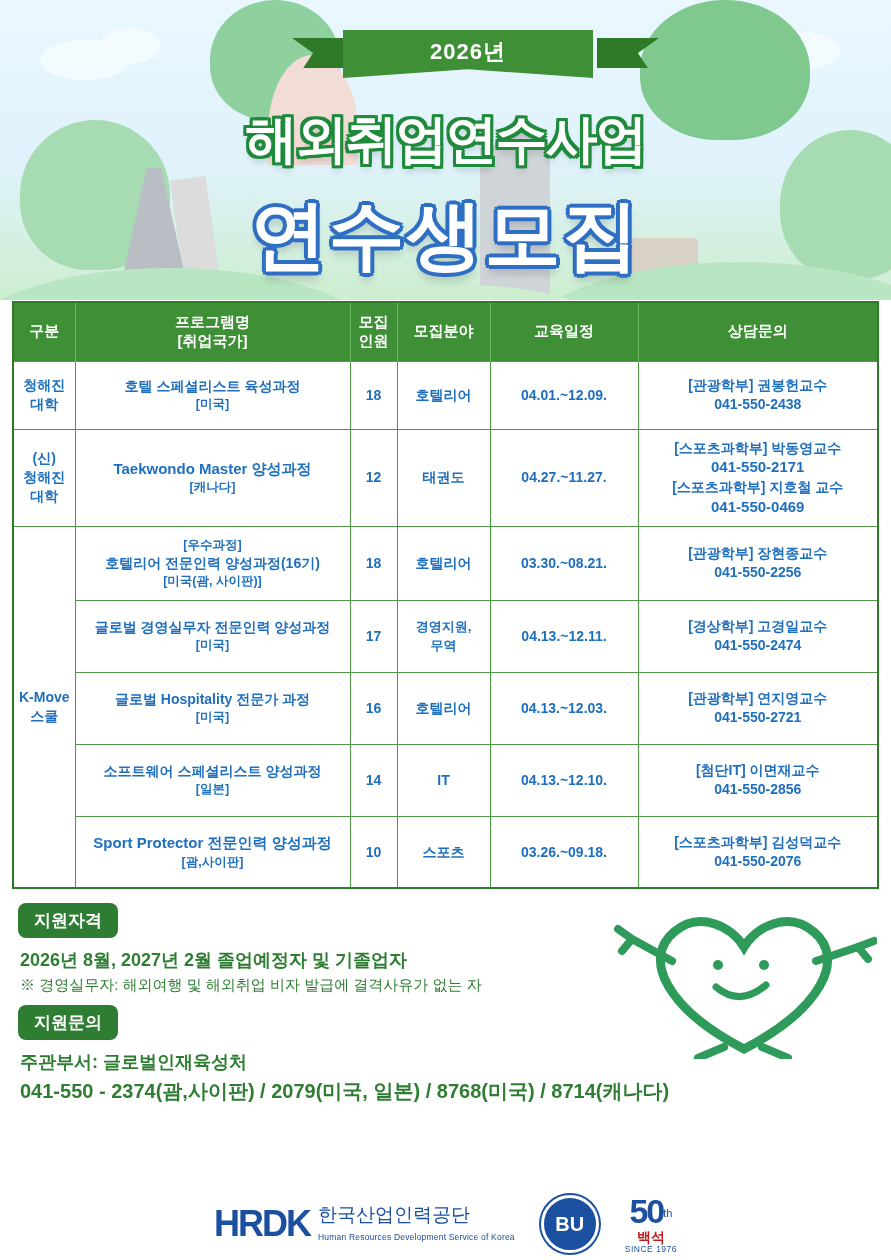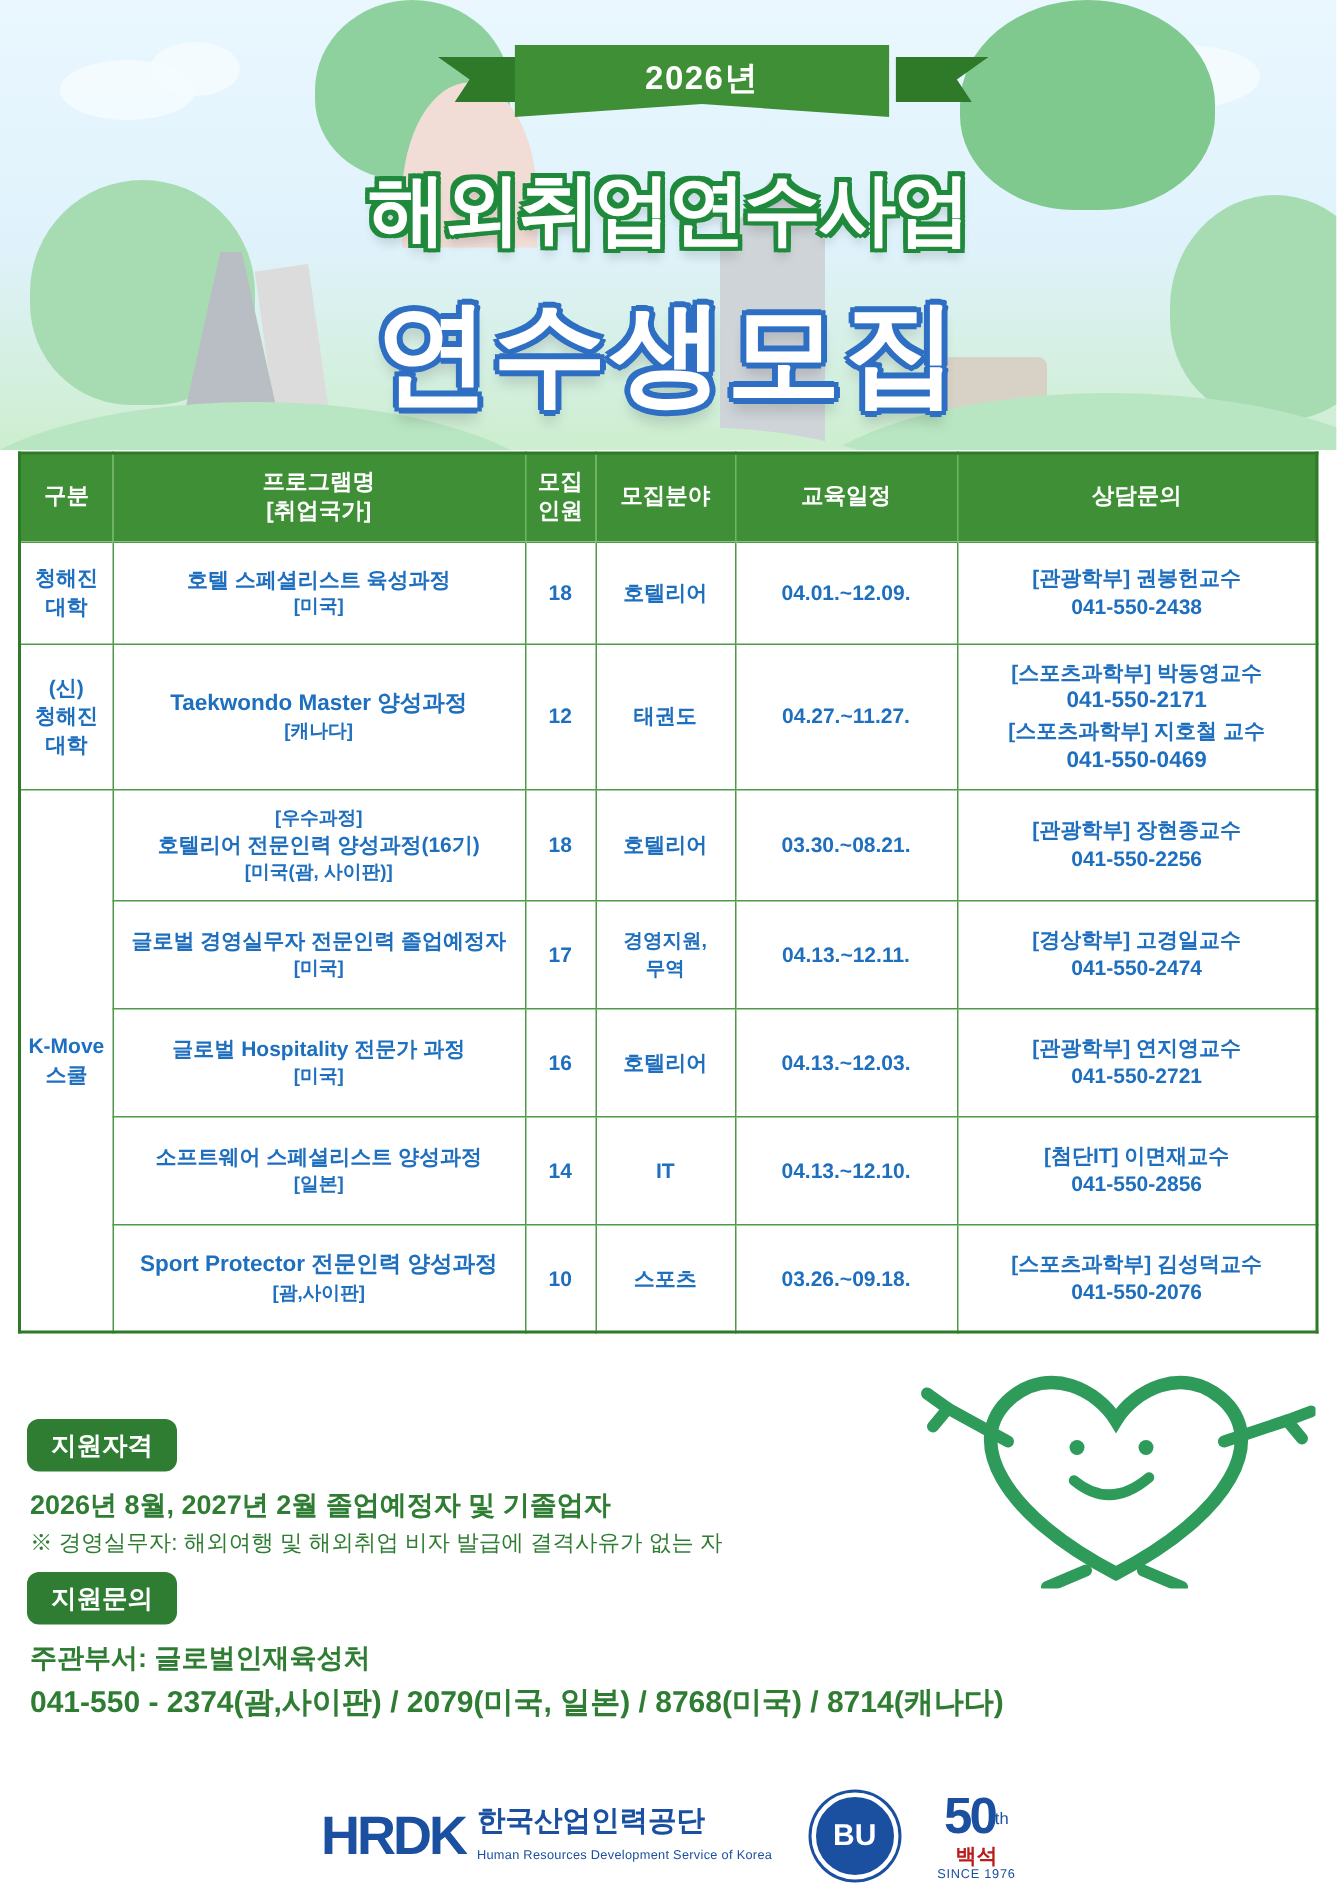"글로벌 경영실무자 전문인력 졸업예정자" span { text: 졸업예정자 -> 양성과정 }
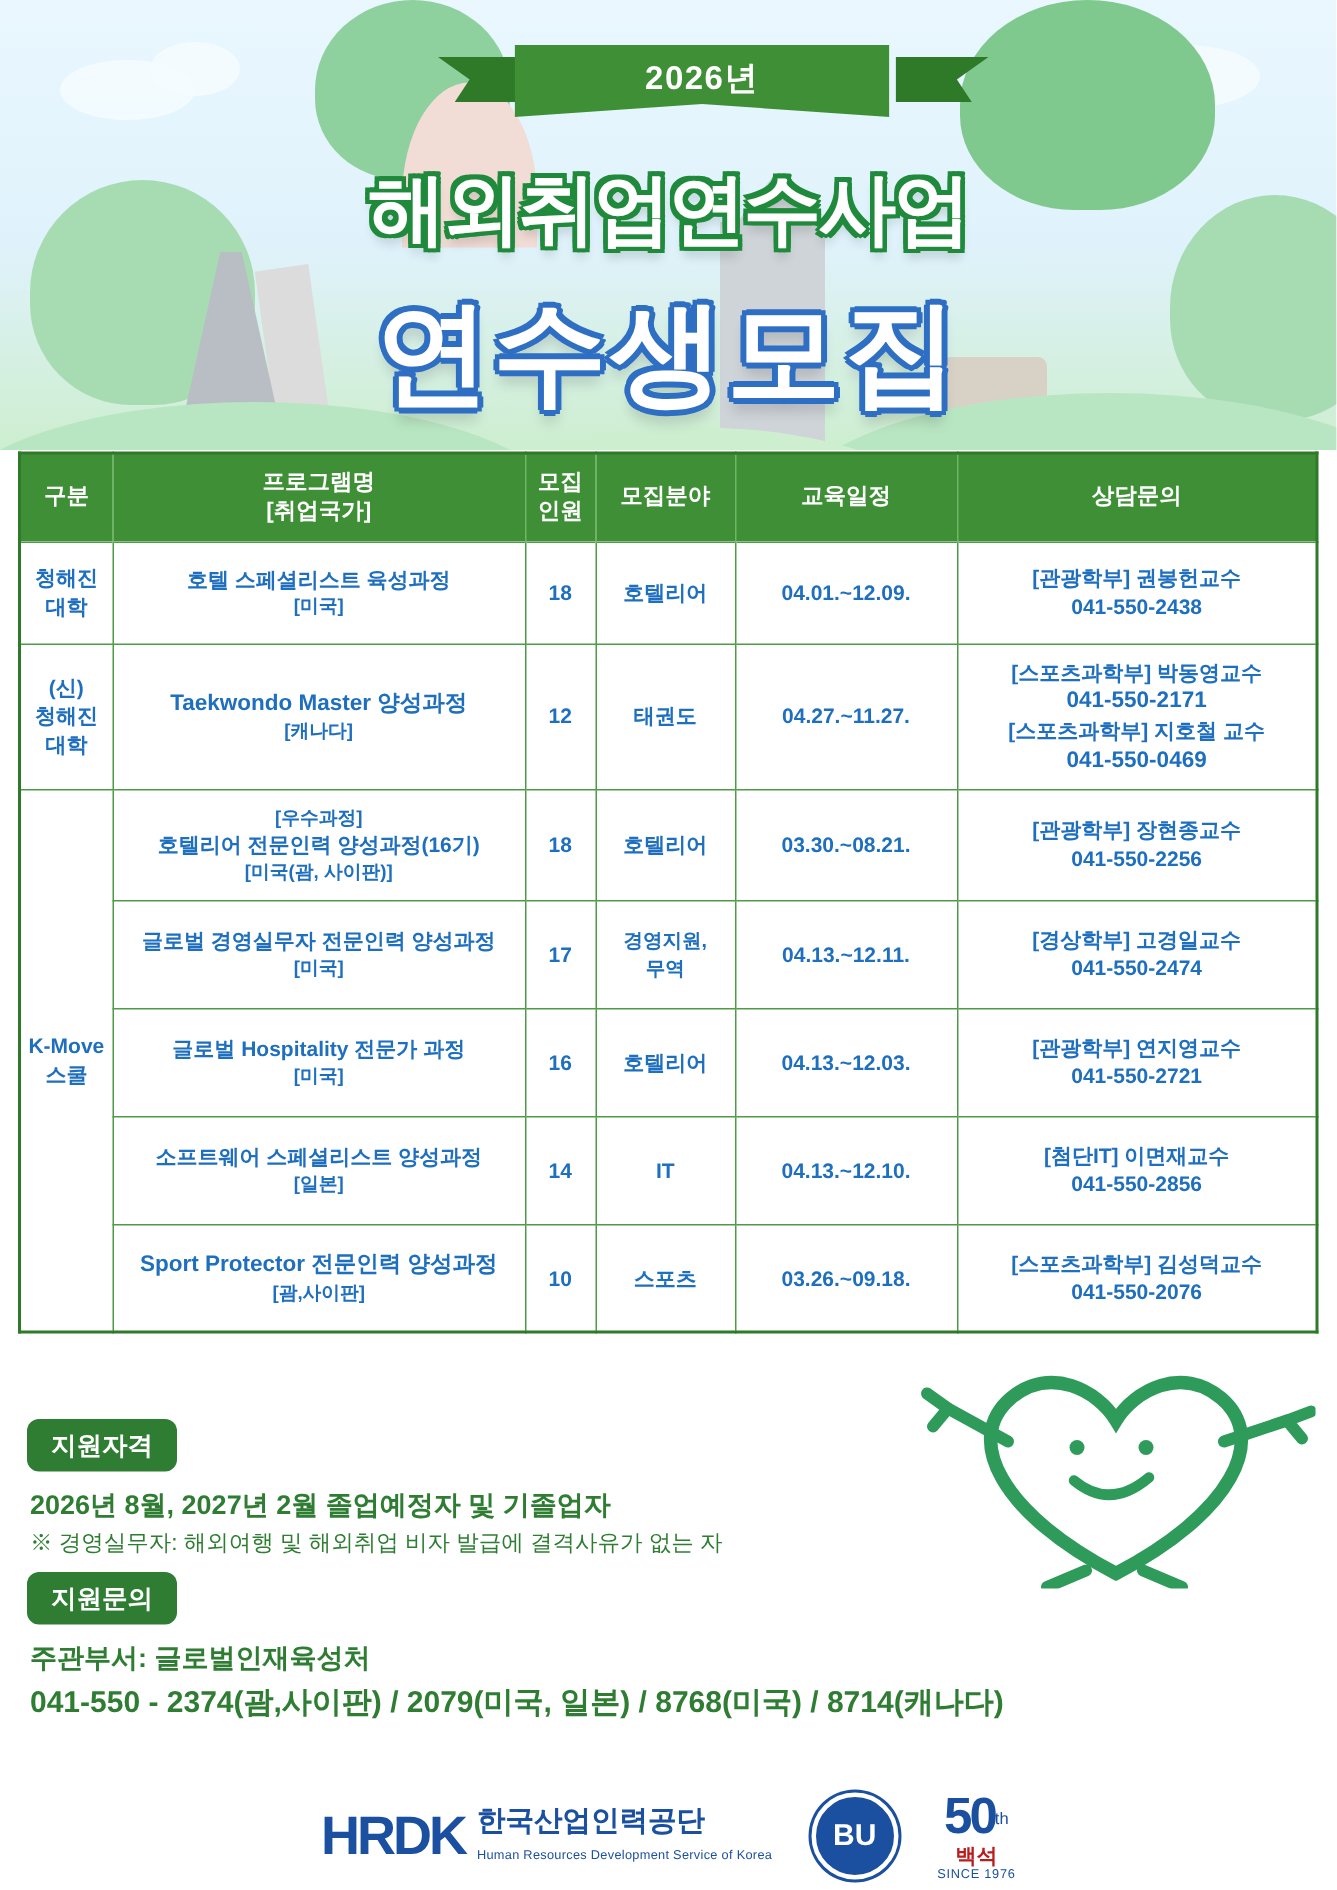"지원자격" .pill { margin-top: 43px -> none }
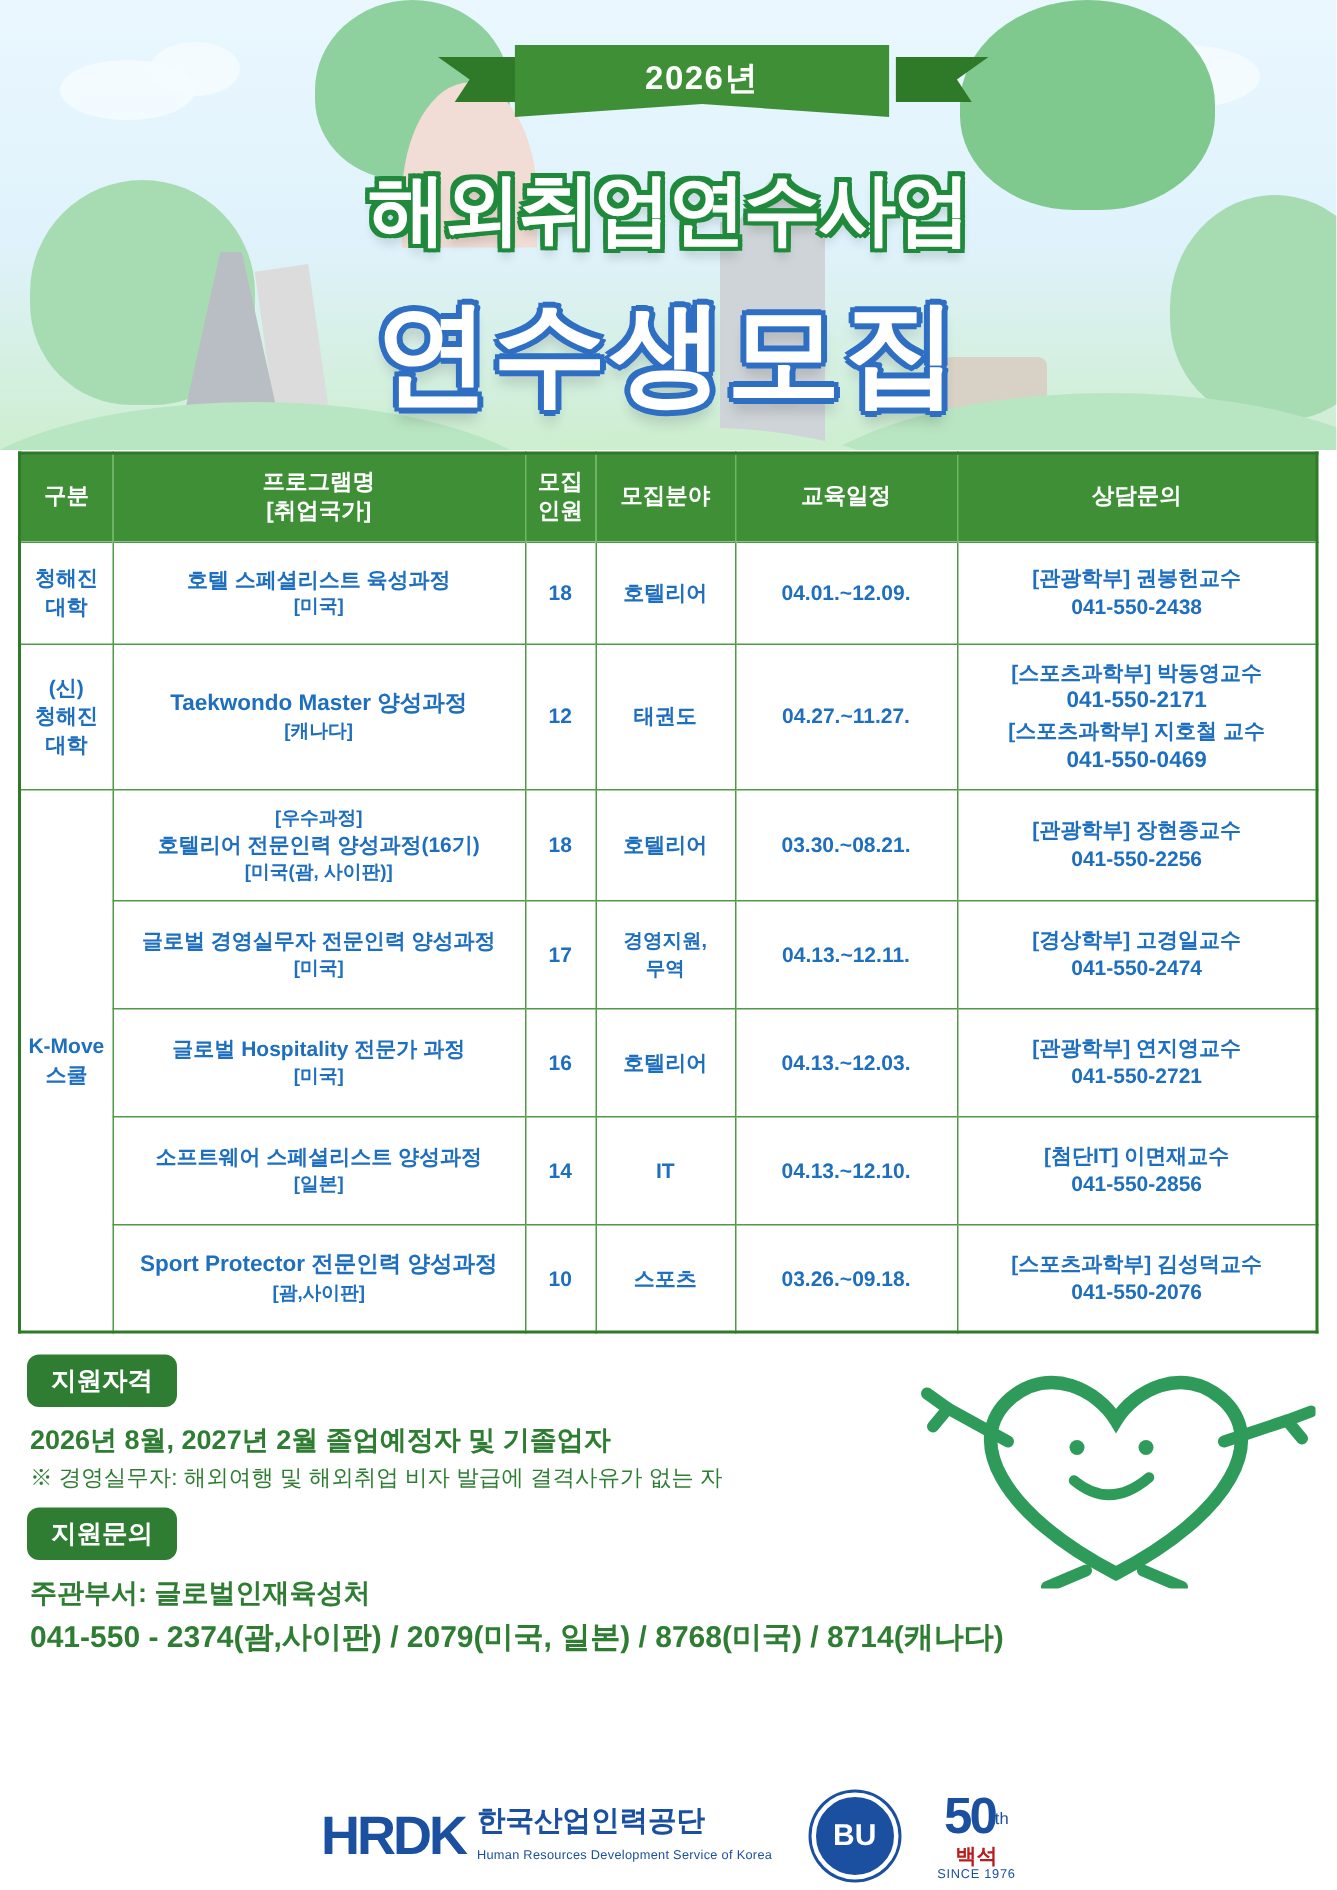"한국산업인력공단" .hrdk-kr .k1 { font-weight: bold -> normal }
